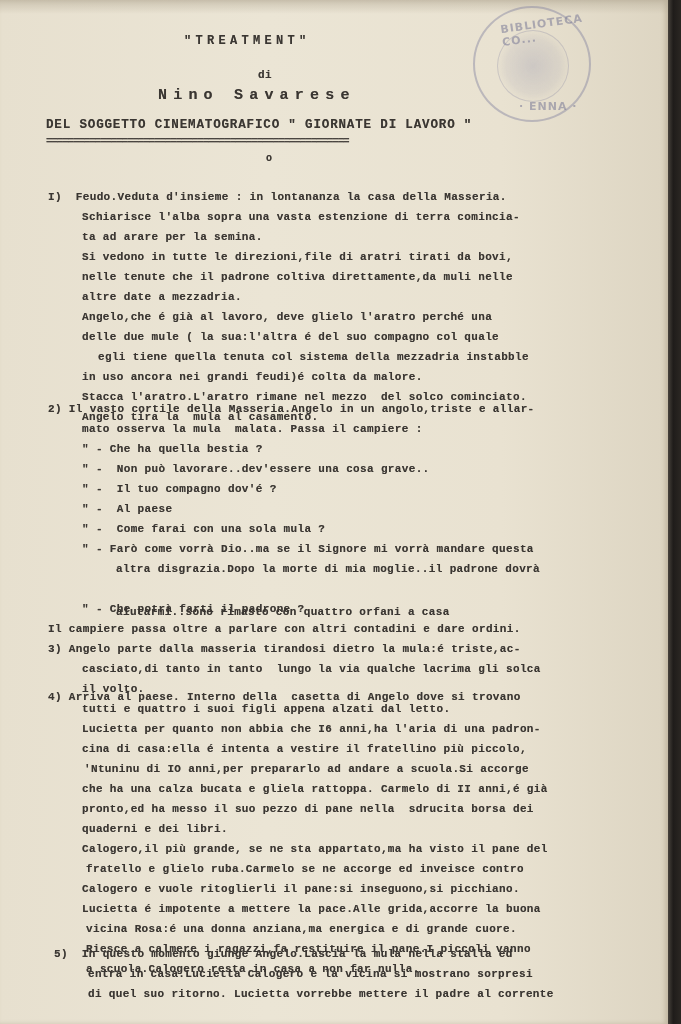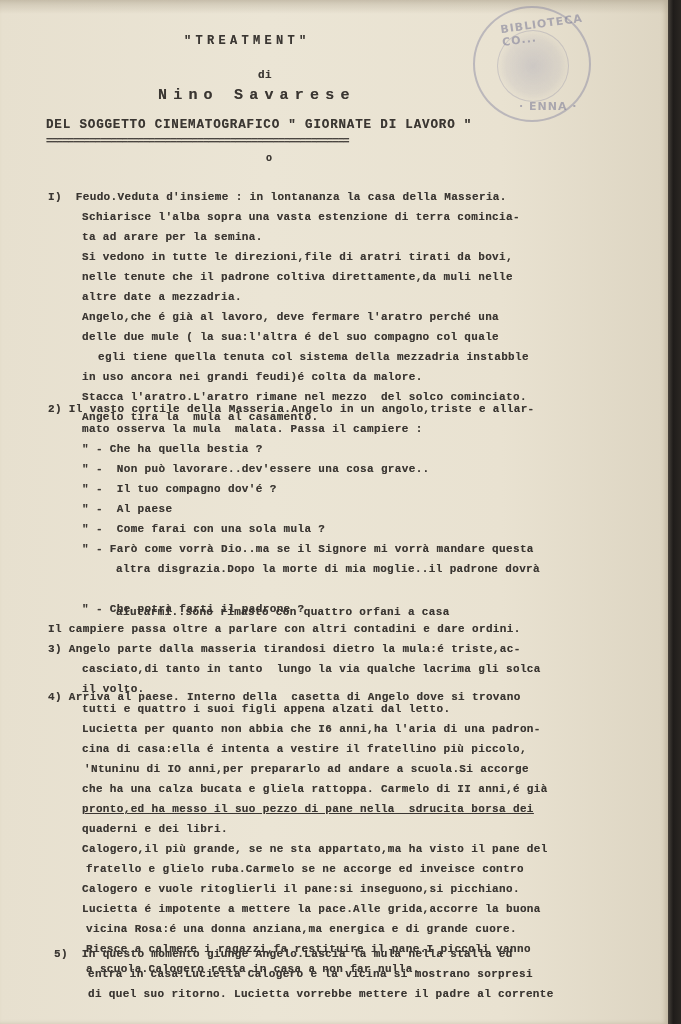"Angelo,che é già al lavoro," div.line { text: fermare -> glielo }
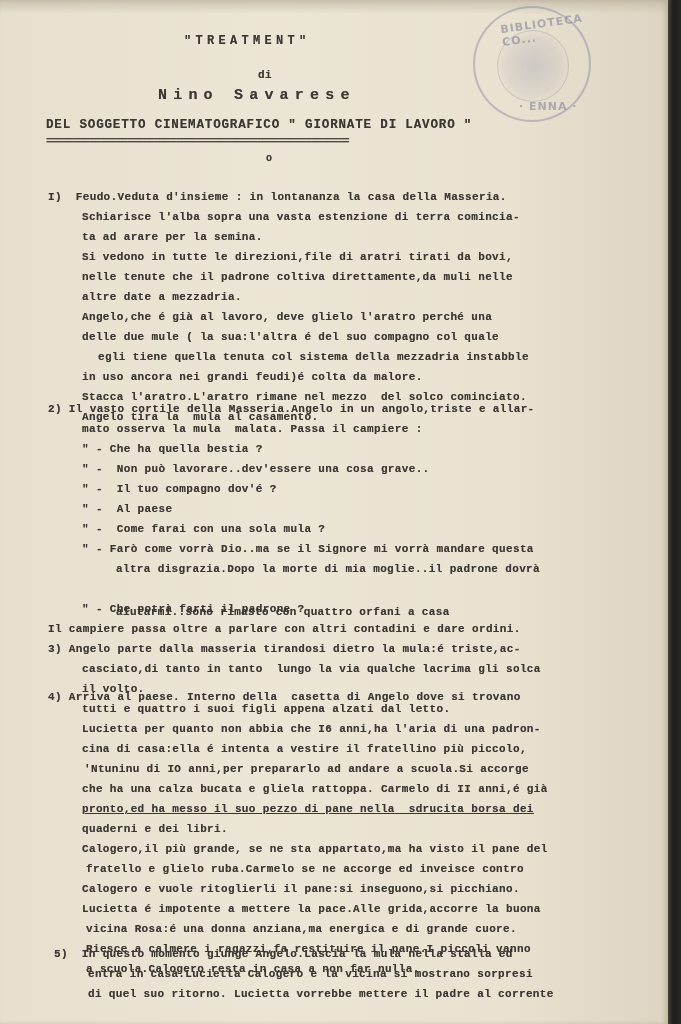"pronto,ed ha messo il suo" div.line { text-decoration: underline -> none }
